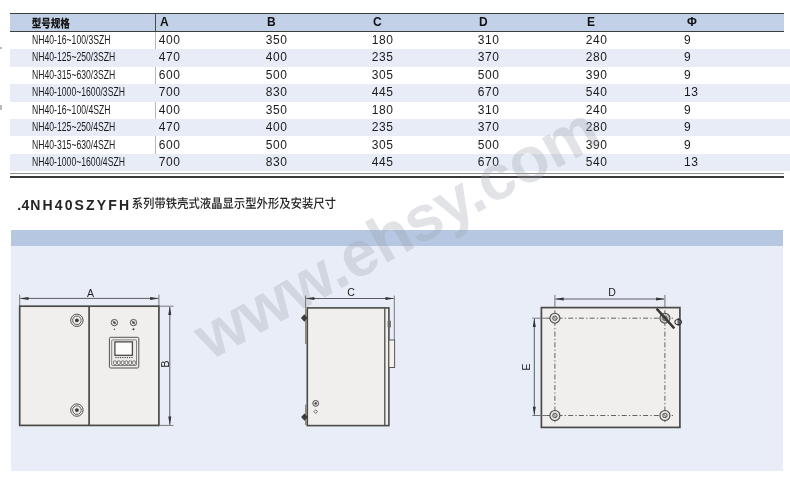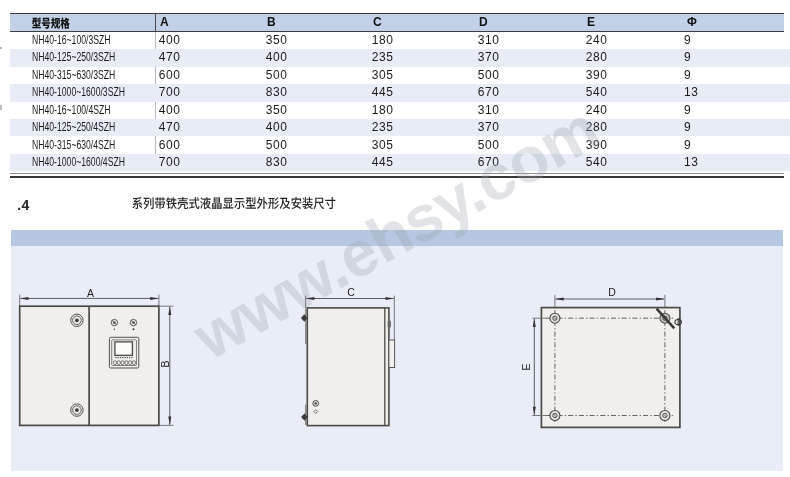"NH40SZYFH" div.abs { html: none -> <div>NH40SZYFH</div> }
